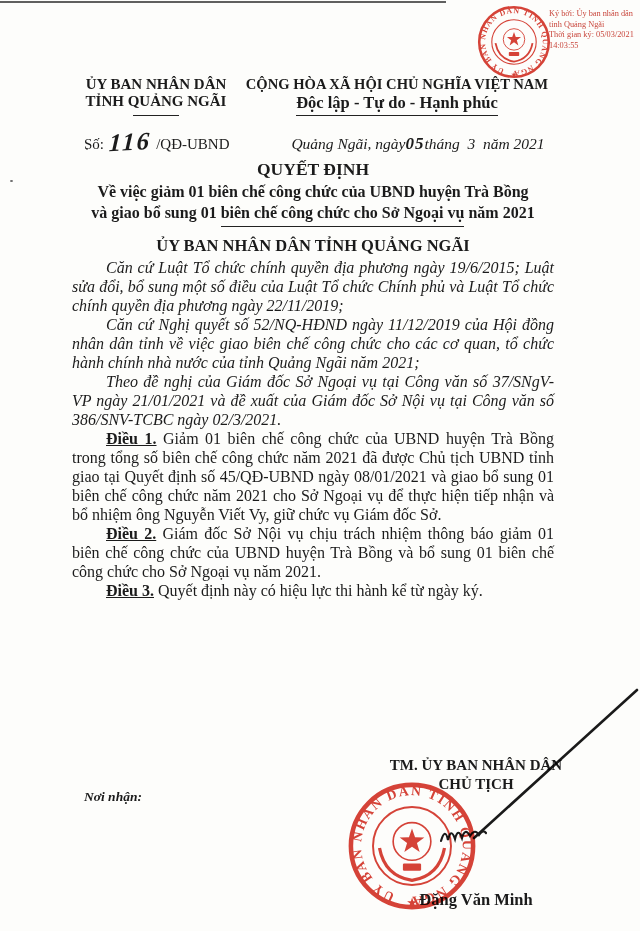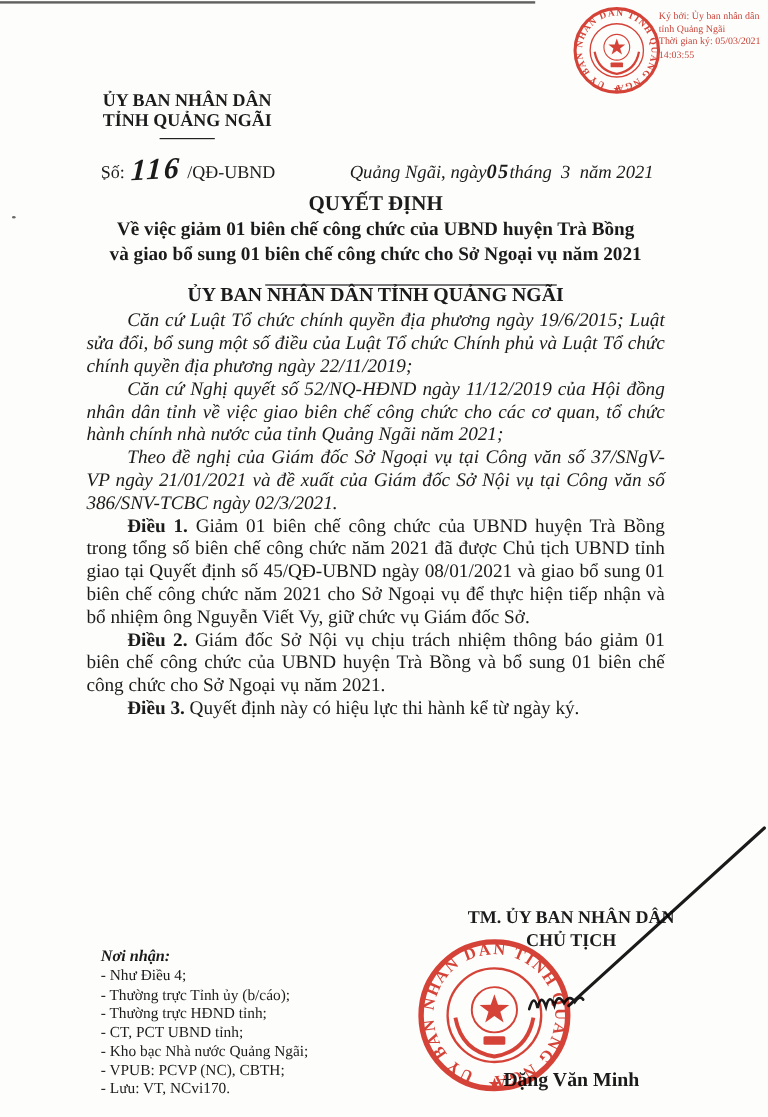"CỘNG HÒA XÃ HỘI CHỦ" div.national-col { html: none -> <div> <div>CỘNG HÒA XÃ HỘI CHỦ NGHĨA VIỆT NAM</div> <div>Độc lập - Tự do - Hạnh phúc</div> <div></div> </div> }
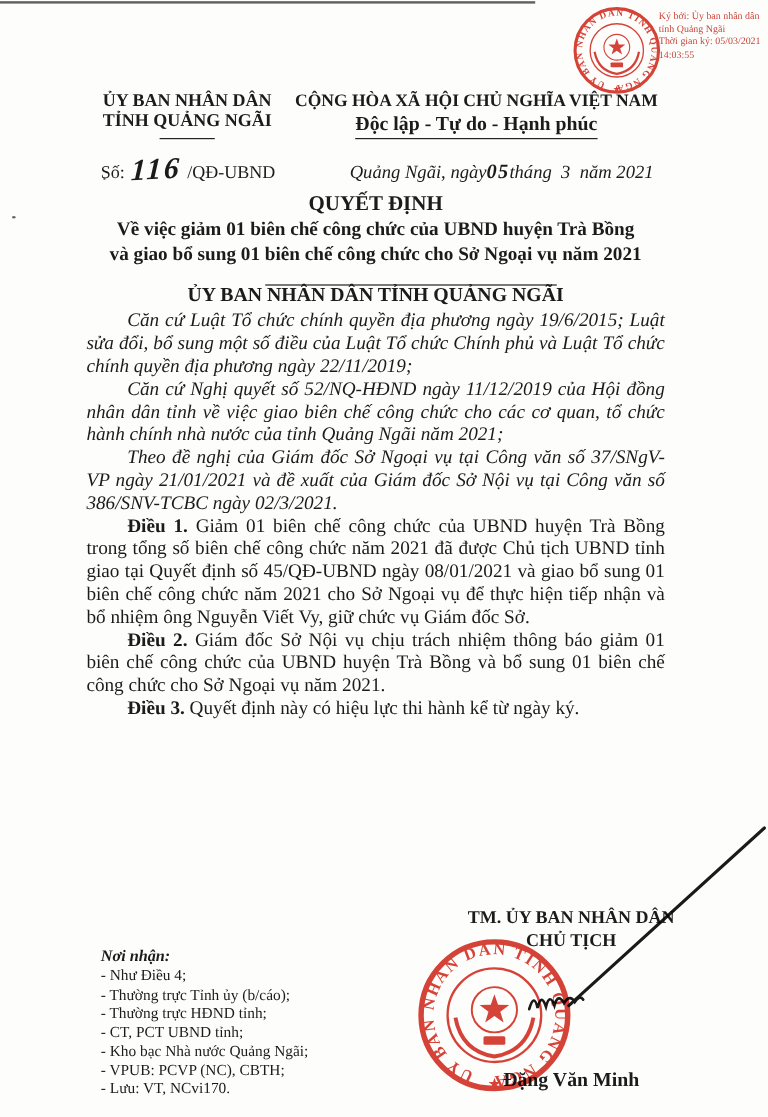"biên chế công chức cho" .u-part { padding-bottom: 16px -> 5px }
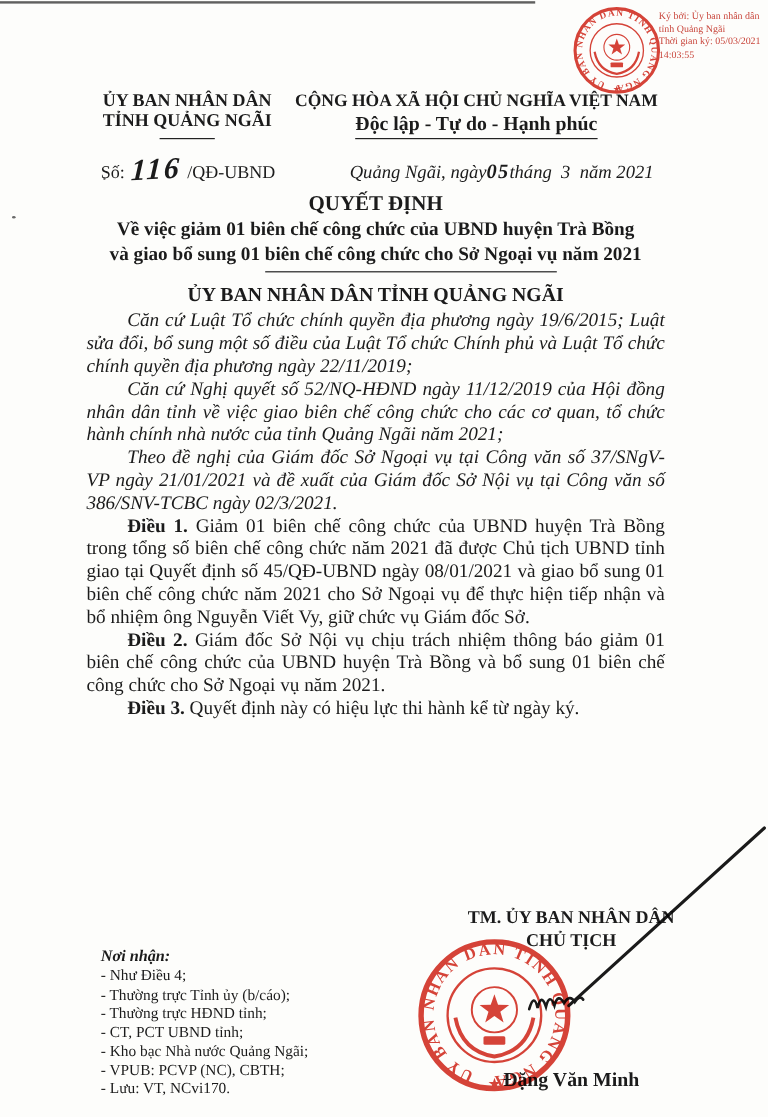"Điều 1." .art-label { text-decoration: none -> underline }
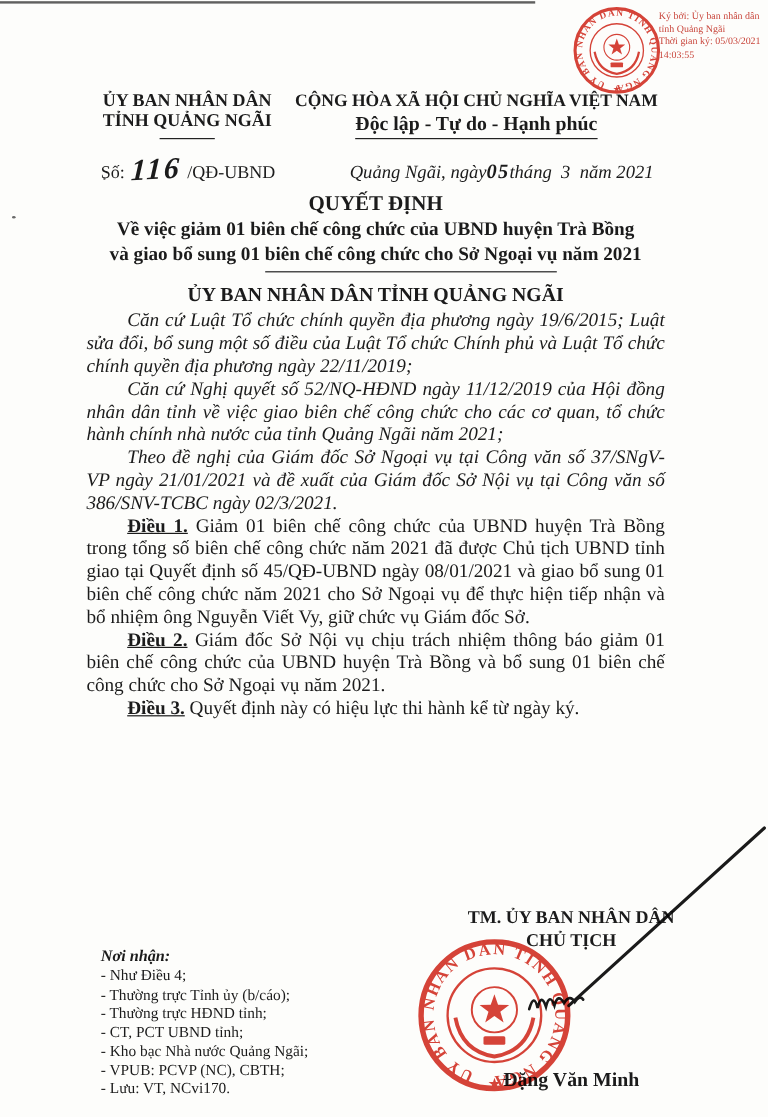"- Như Điều 4;" ul { html: <ul> <li>- Như Điều 4;</li> <li>- Thường trực Tỉnh ủy (b/cáo);</li> <li>- Thường trực HĐND tỉnh;</li> <li>- CT, PCT UBND tỉnh;</li> <li>- Kho bạc Nhà nước Quảng Ngãi;</li> <li>- VPUB: PCVP (NC), CBTH;</li> <li>- Lưu: VT, NCvi170.</li> </ul> -> none }
